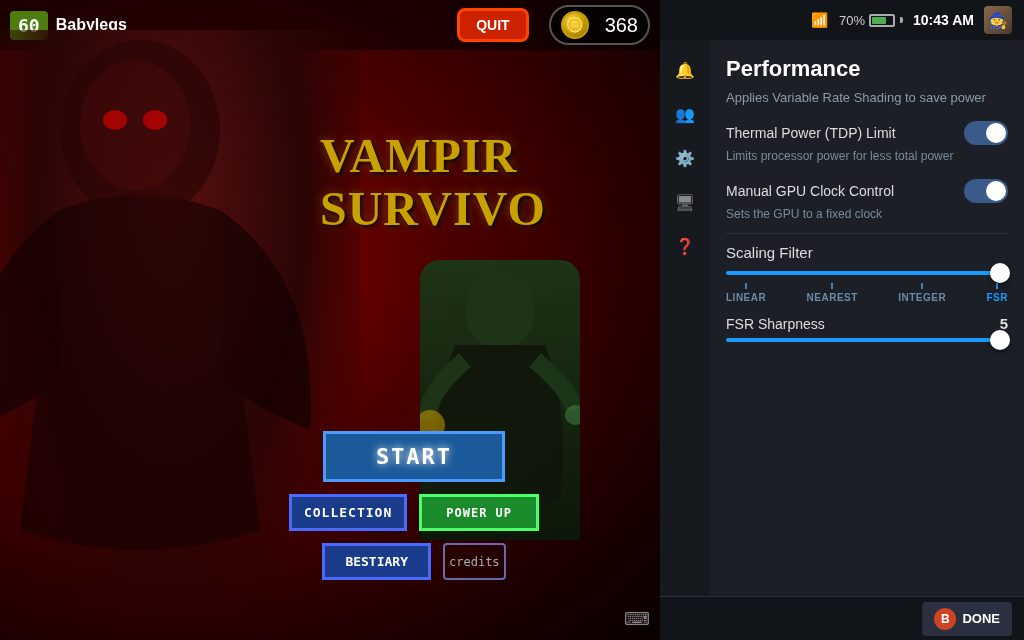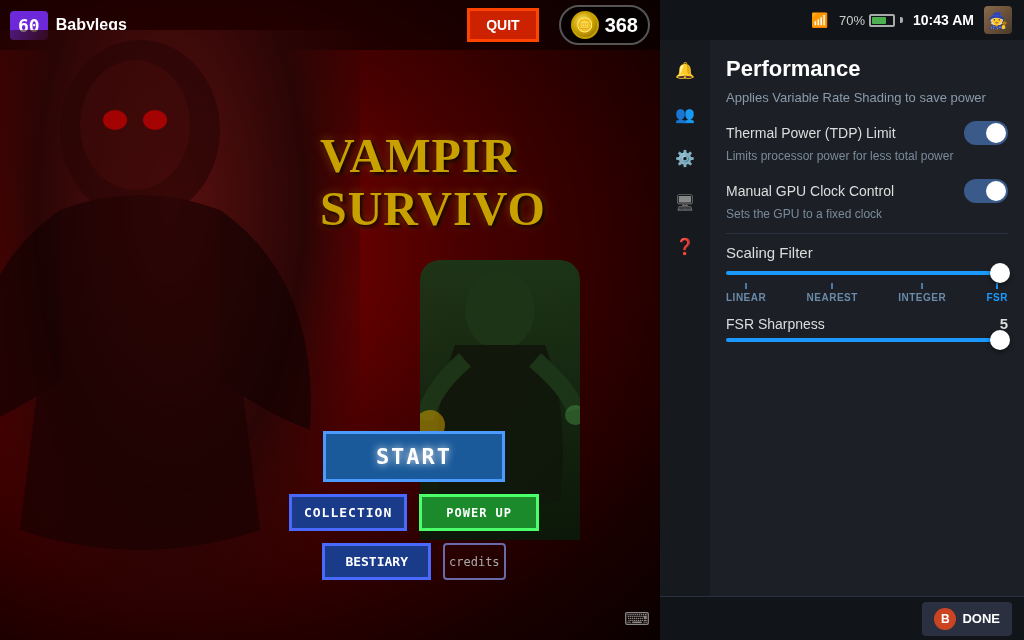"60" #level-badge { background: #6d28d9 -> #4d7c0f }
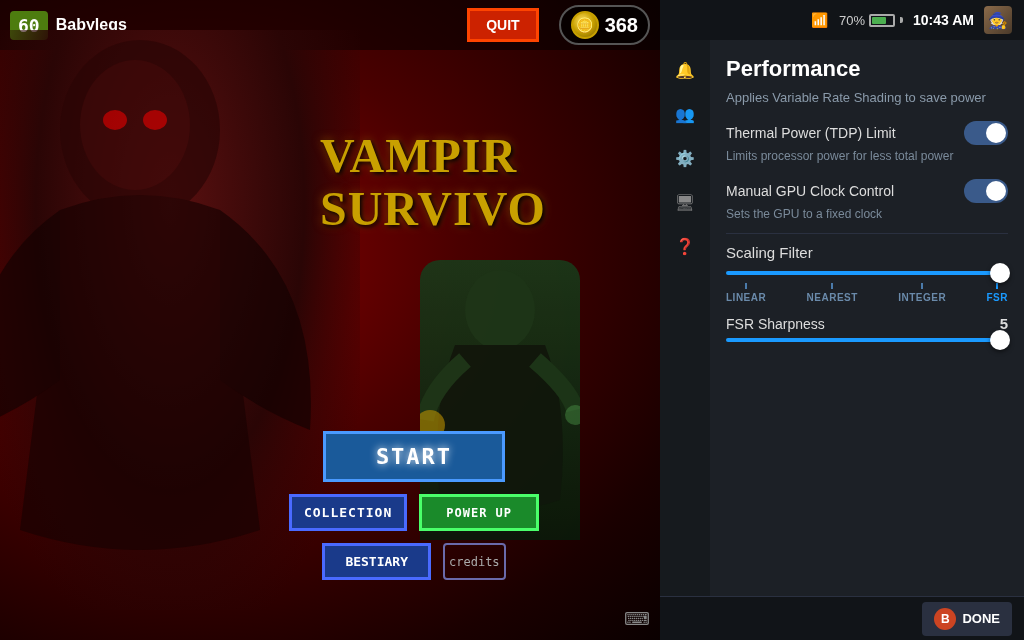"QUIT" #quit-btn { border-radius: 0 -> 8px }
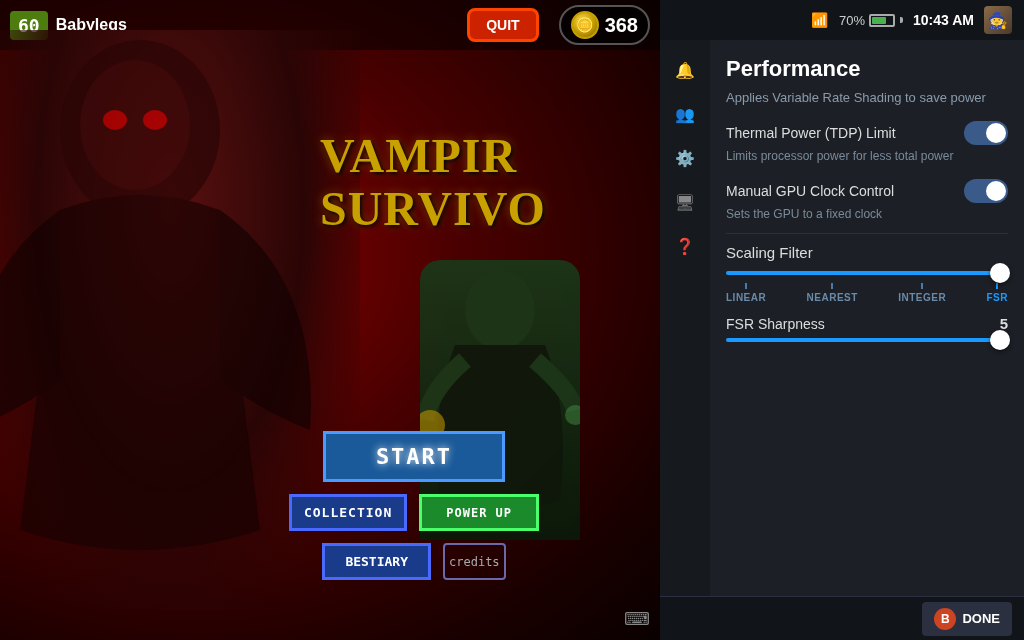"368" #coin-count { font-weight: bold -> normal; margin-left: none -> 10px }
